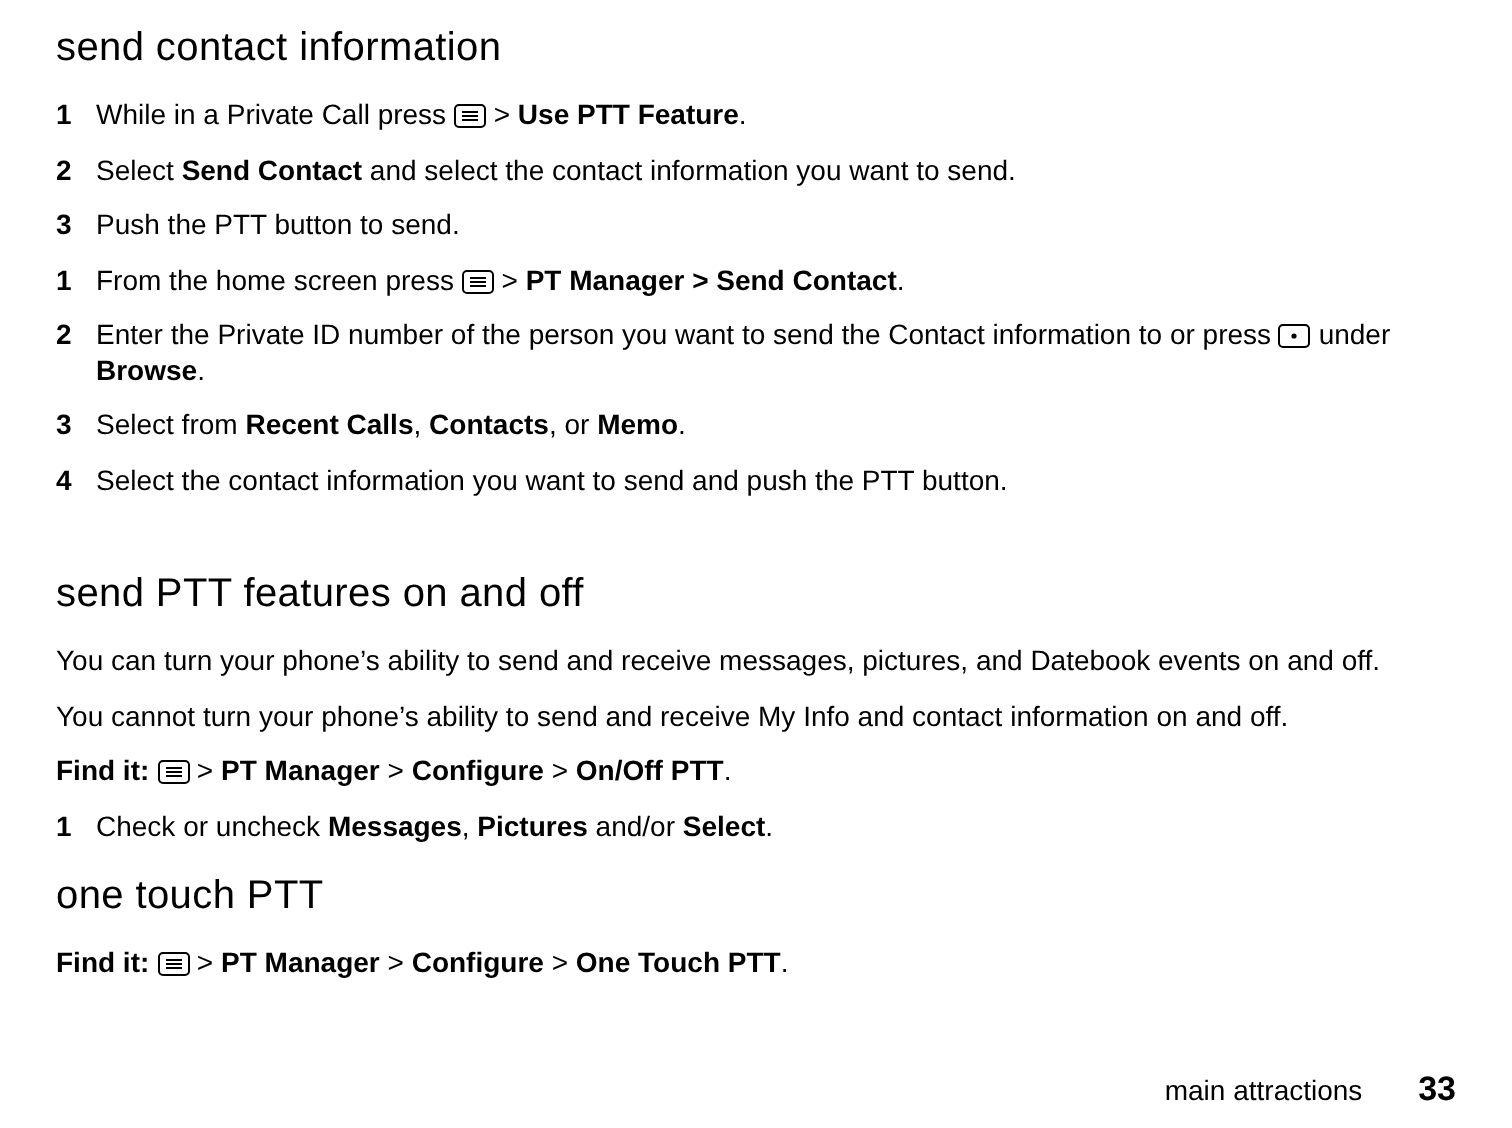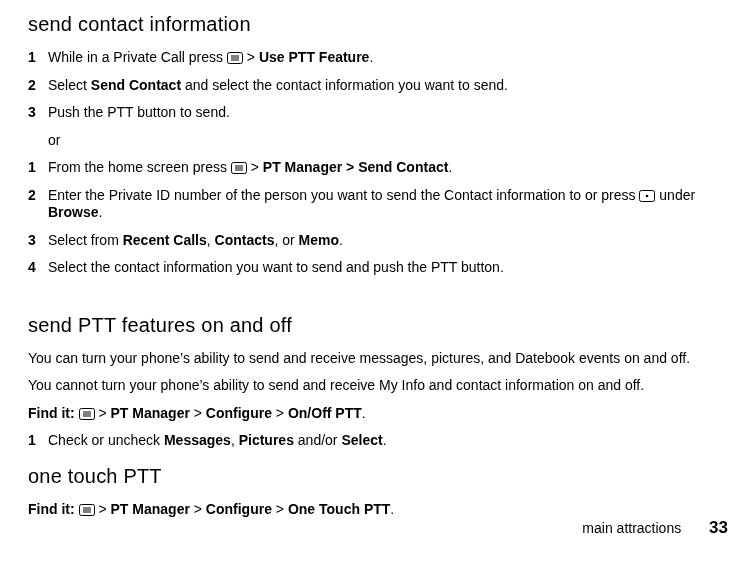"or" div.or { html: <div>or</div> -> none }
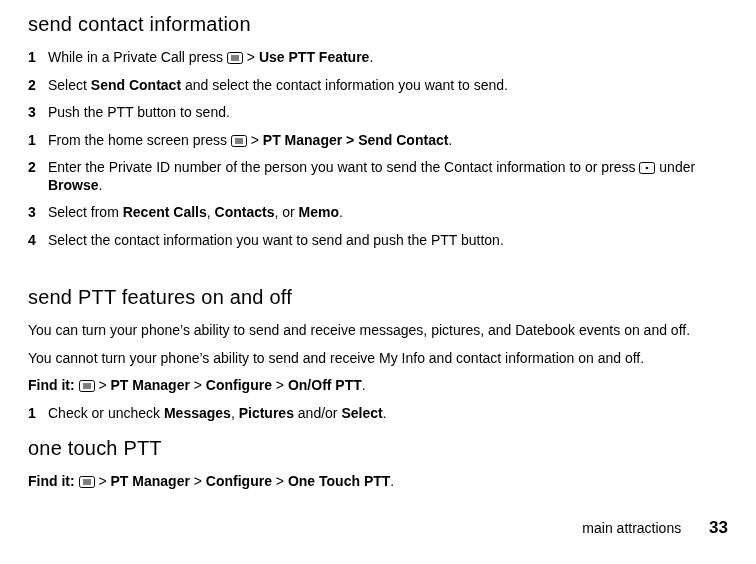"main attractions 33" .footer { bottom: 26px -> 9px }
